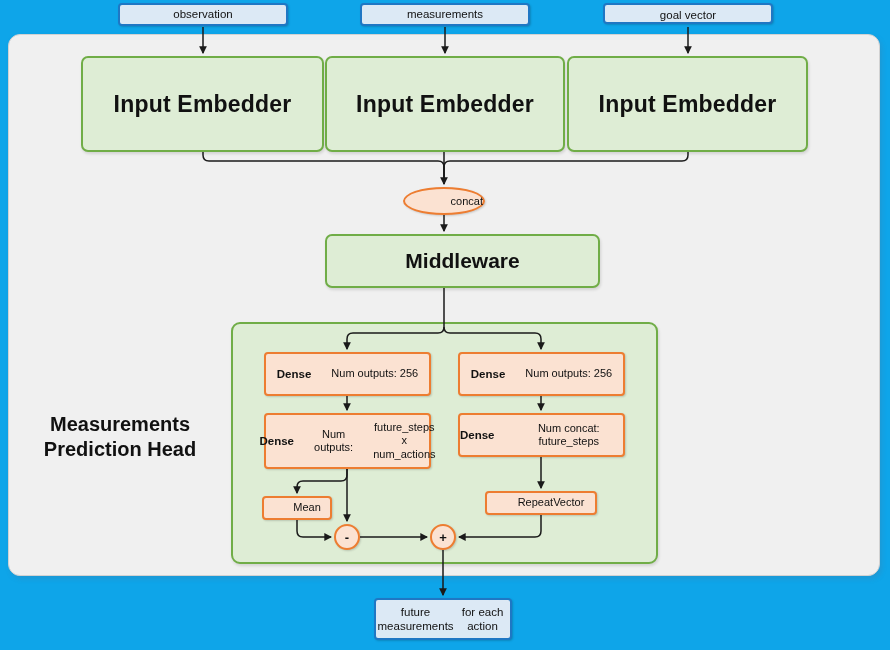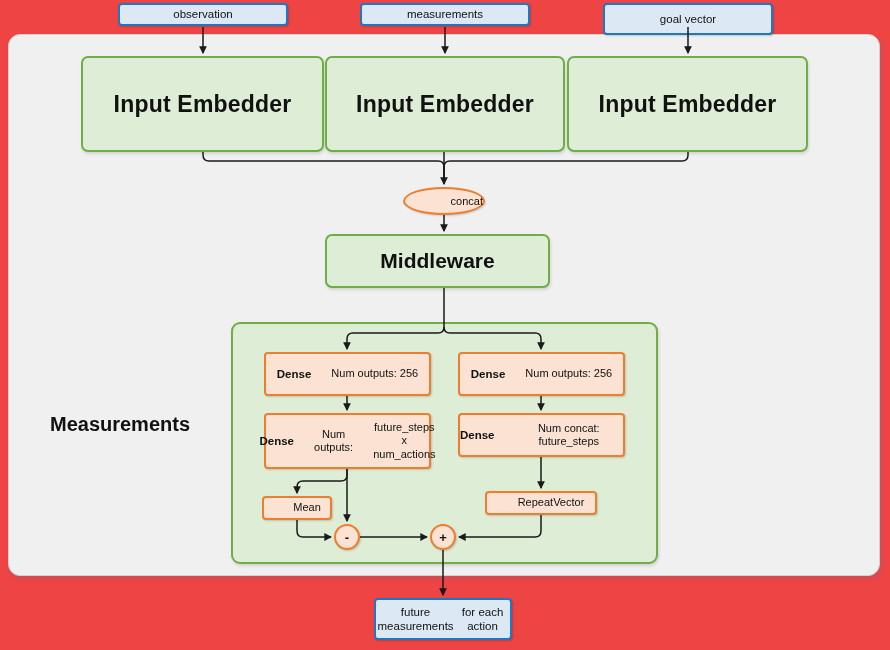"observation" #canvas { background: #ef4444 -> #0ea5e9 }
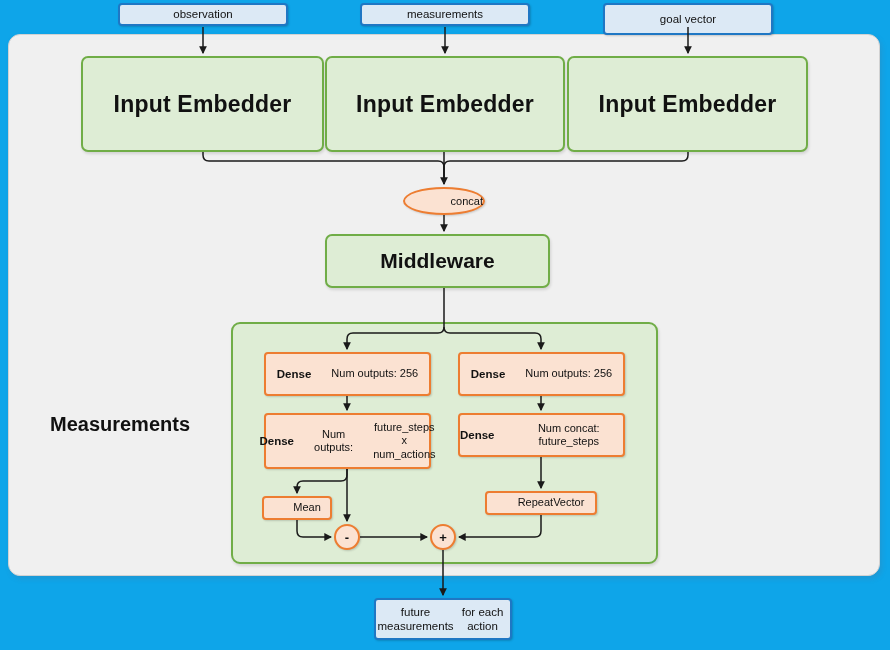"goal vector" div.node { align-items: none -> flex-end; height: 32px -> 21px }
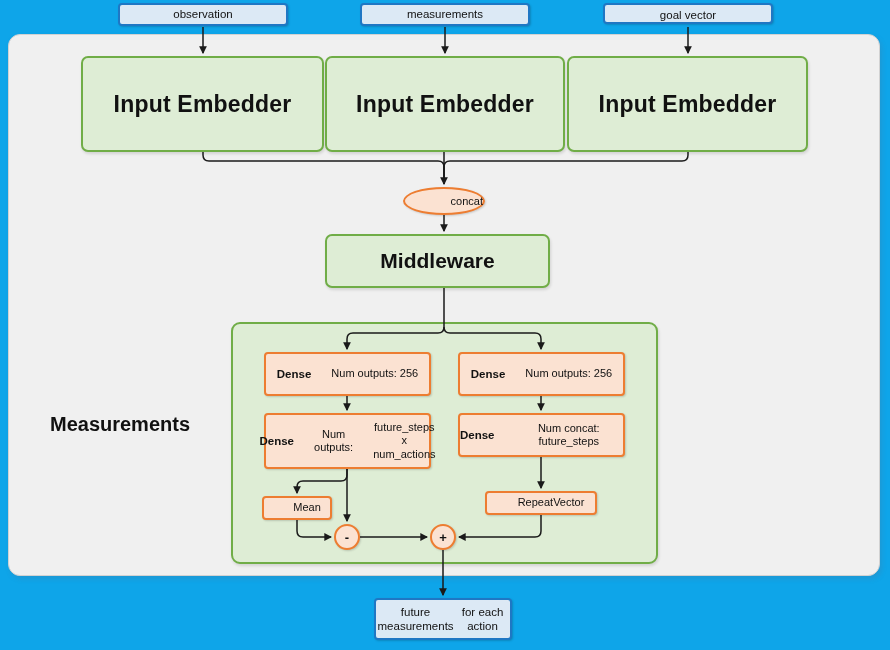"Middleware" div.node { width: 225px -> 275px }
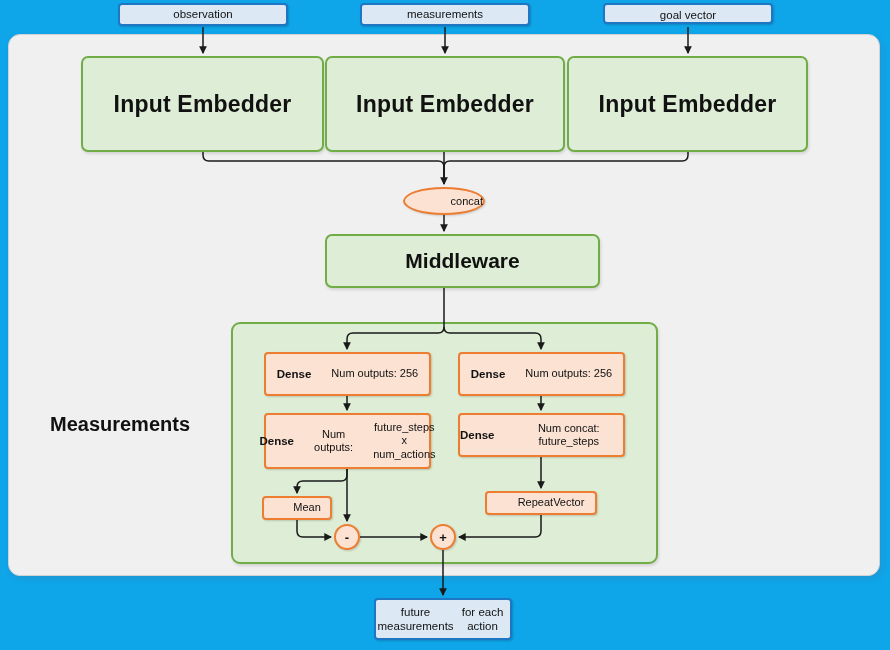"Prediction Head" div { html: none -> <div>Prediction Head</div> }
